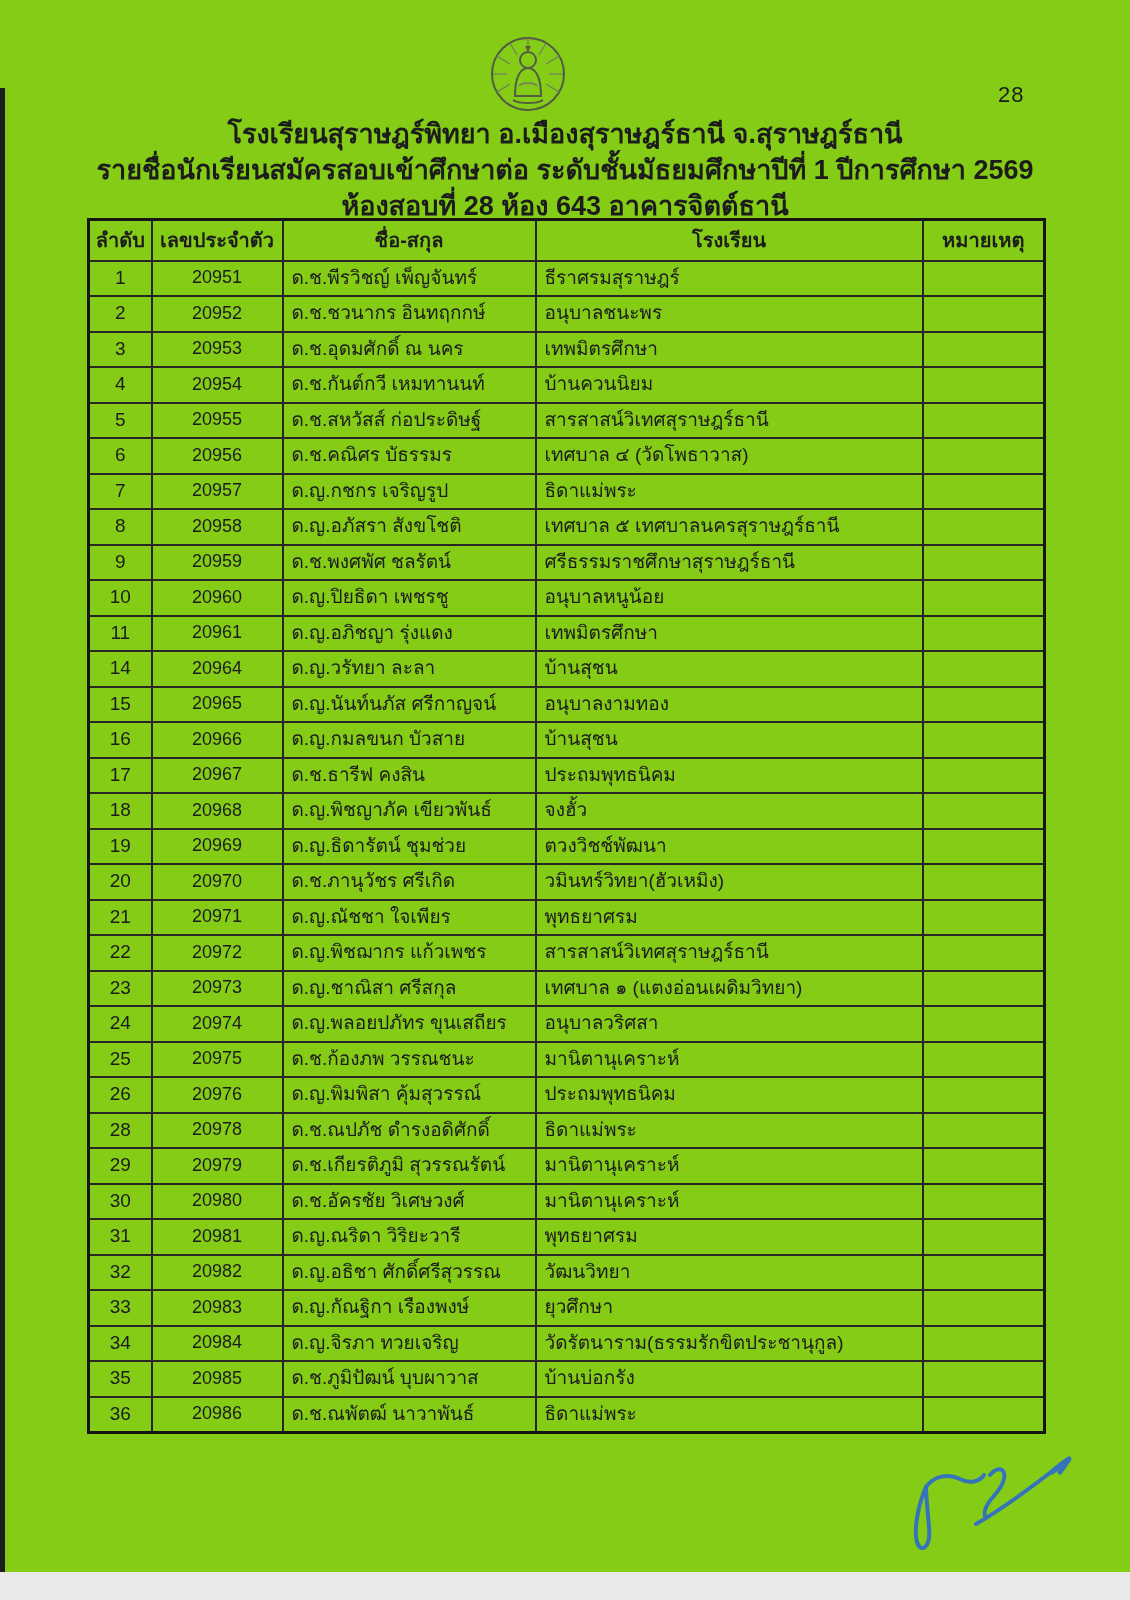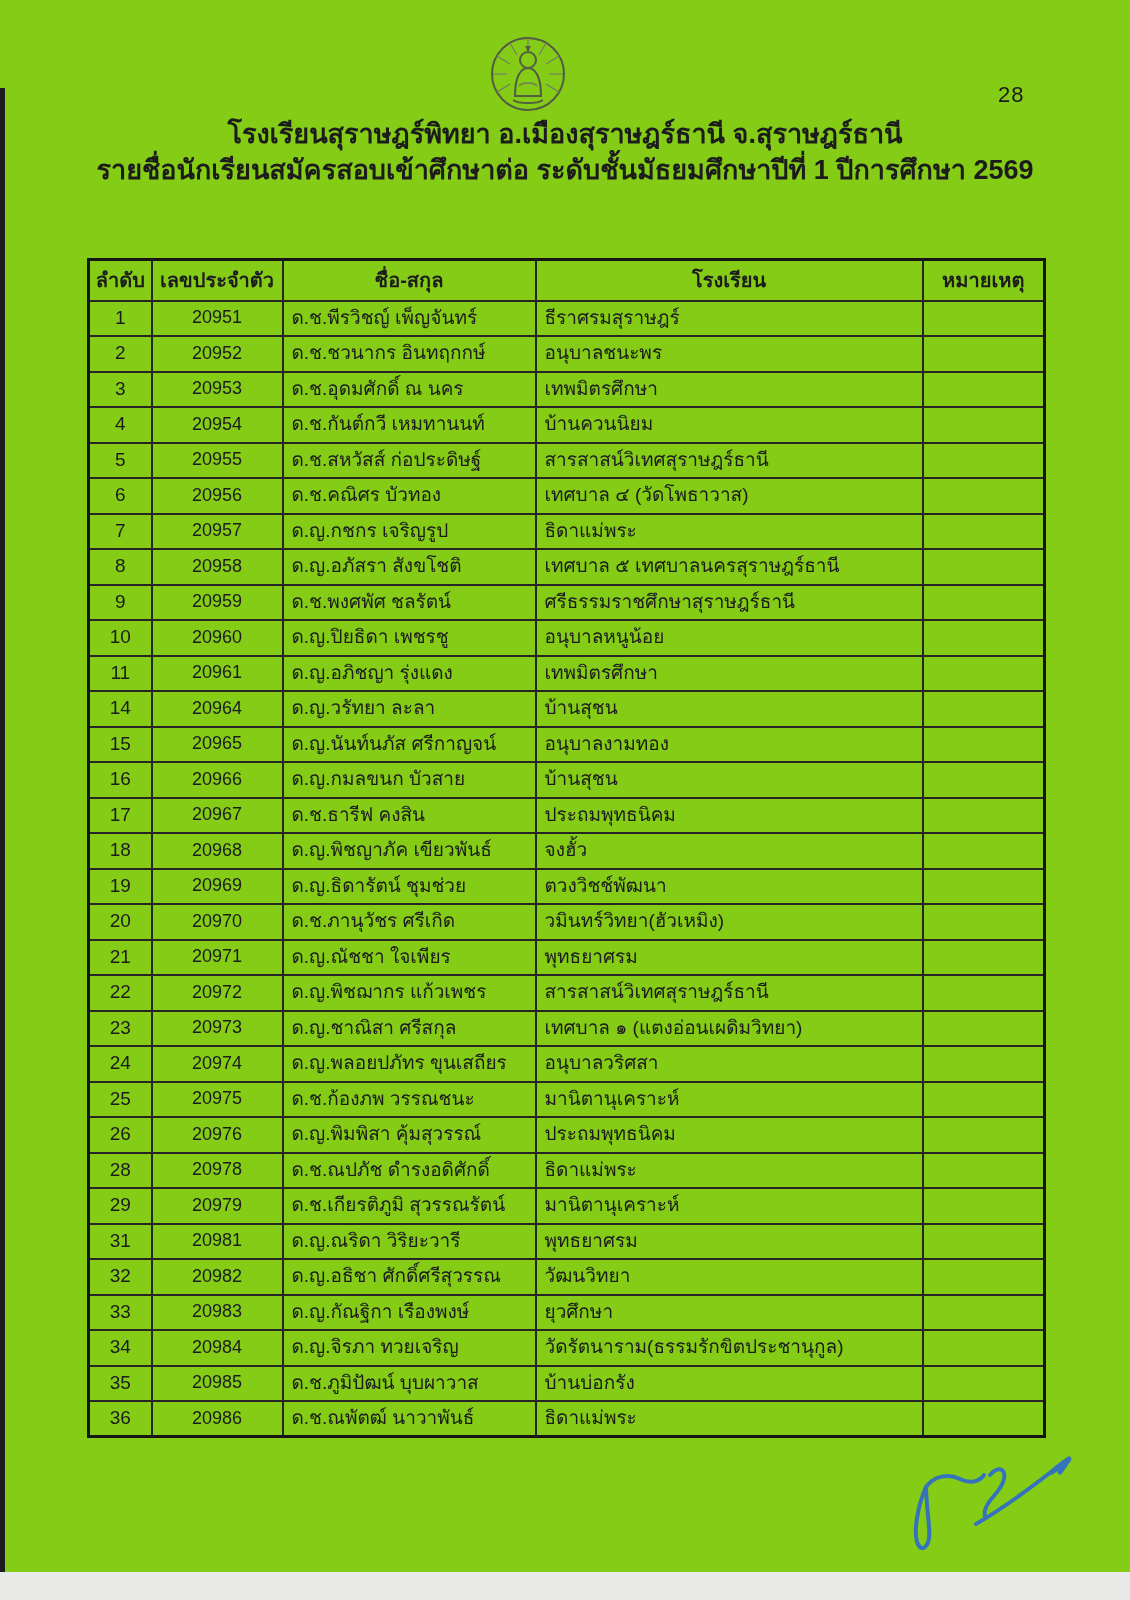"ห้องสอบที่ 28 ห้อง 643 อาคารจิตต์ธานี" div.t-line { html: none -> <div>ห้องสอบที่ 28 ห้อง 643 อาคารจิตต์ธานี</div> }
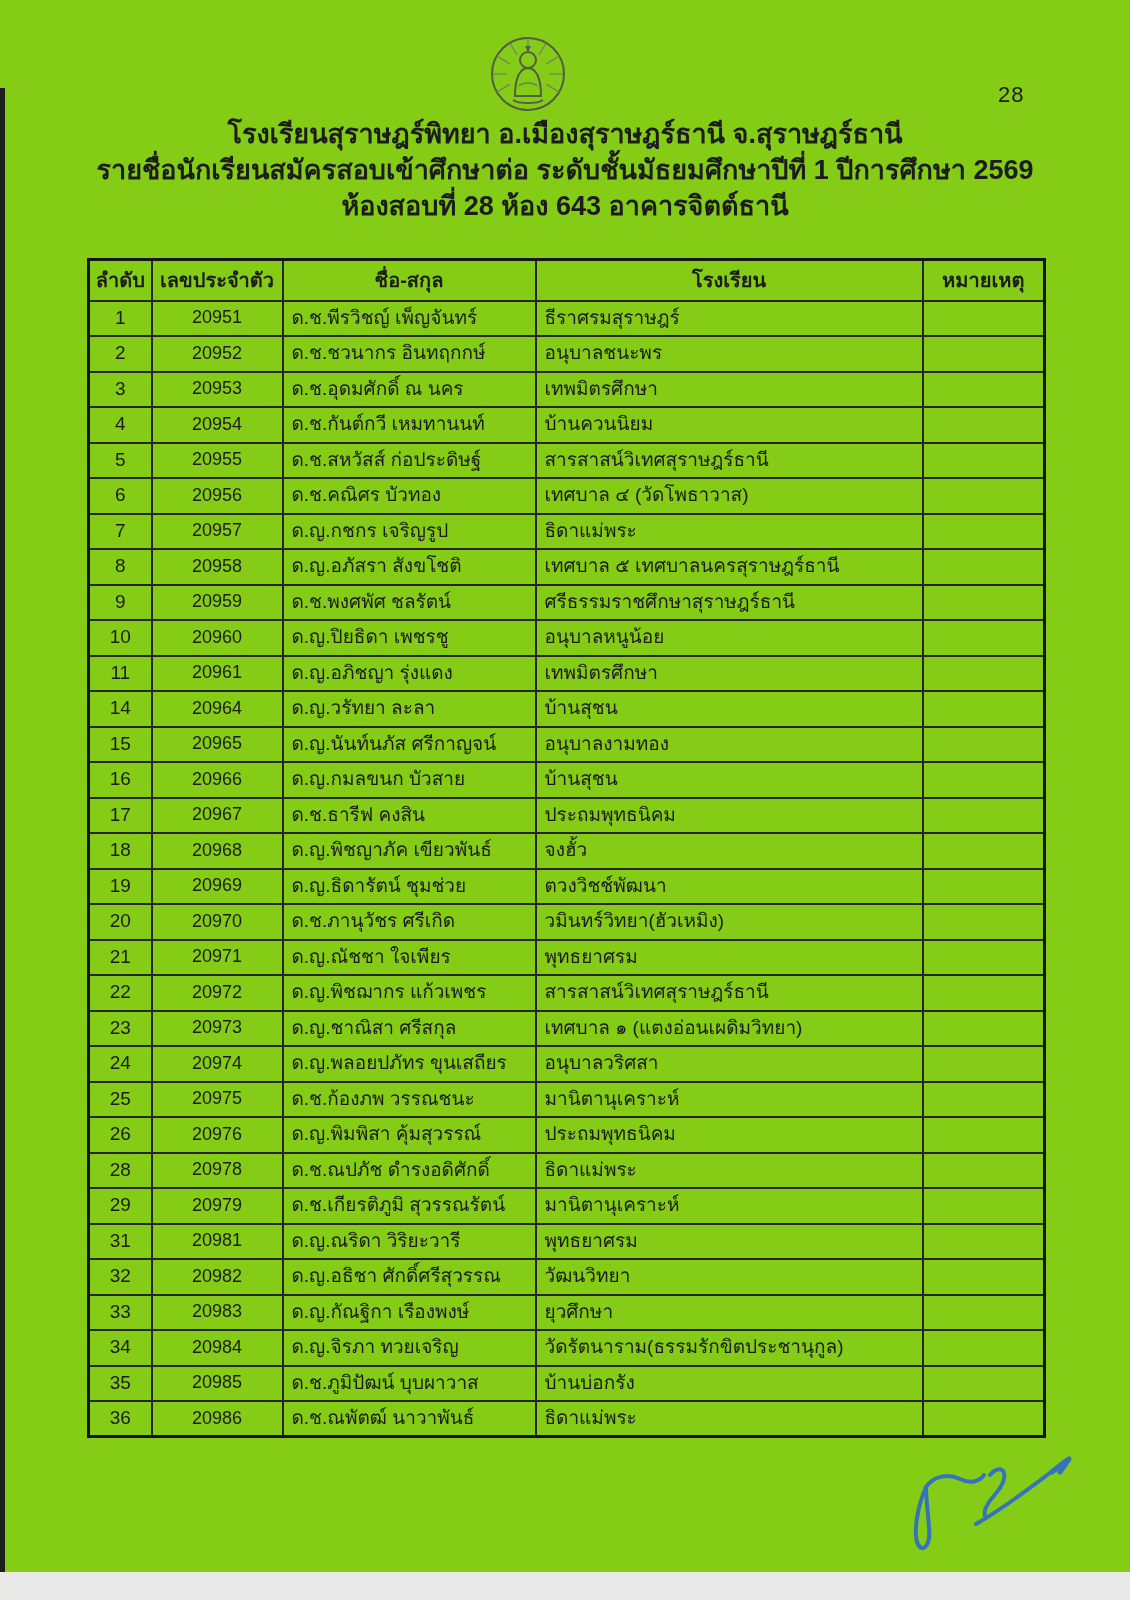"ลำดับ" table.exam-table { margin-top: 40px -> none }
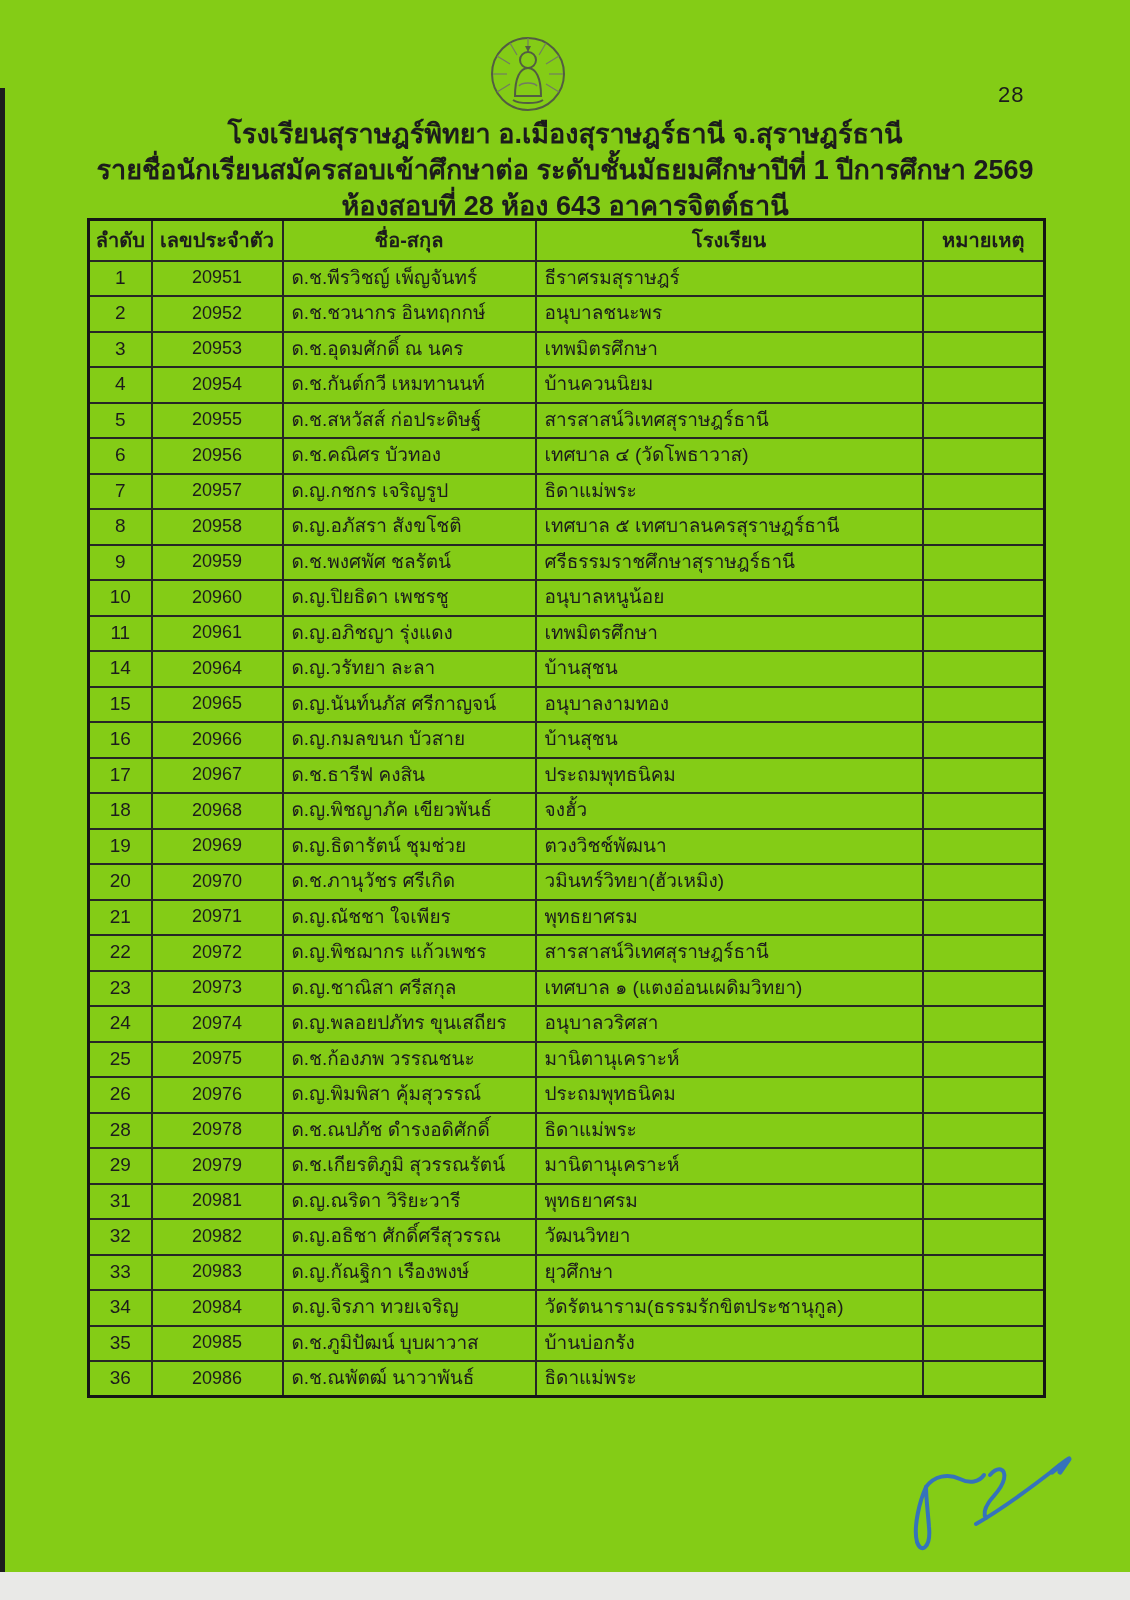"ด.ช.คณิศร บัวทอง" td.col-name { text: บัวทอง -> บัธรรมร }
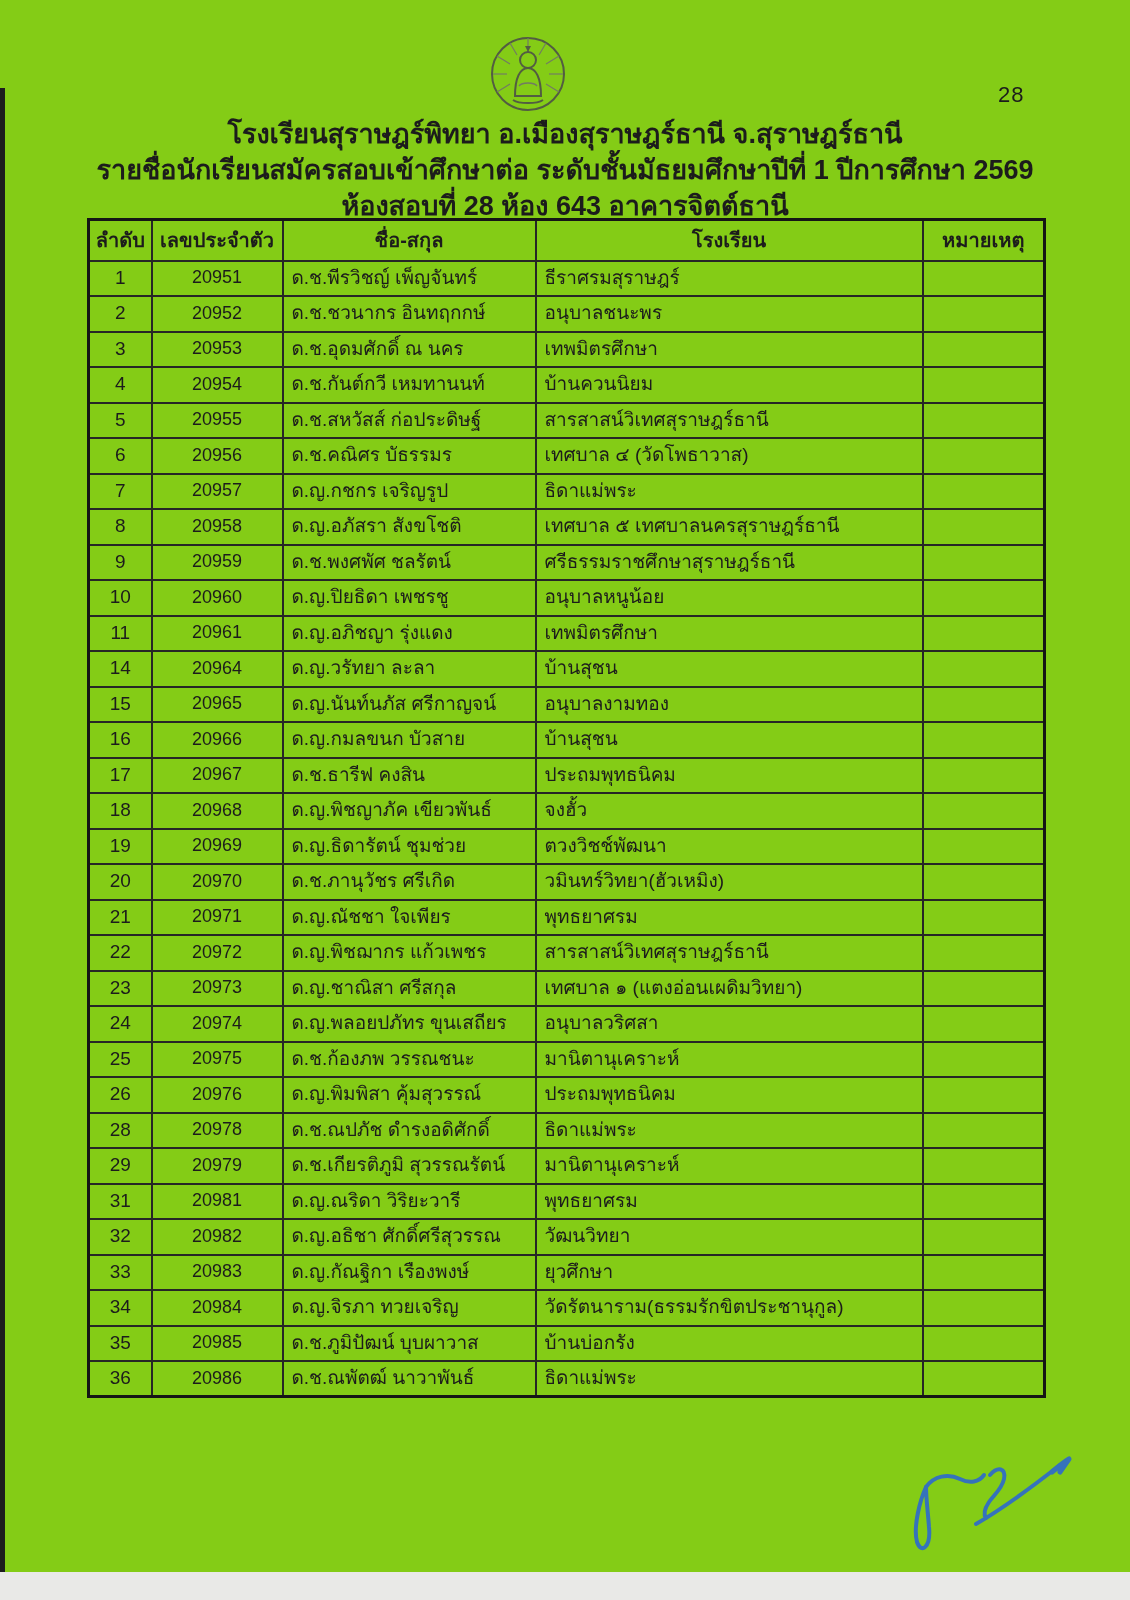"30" tr { html: none -> <tr> <td>30</td> <td>20980</td> <td>ด.ช.อัครชัย วิเศษวงศ์</td> <td>มานิตานุเคราะห์</td> <td></td> </tr> }
